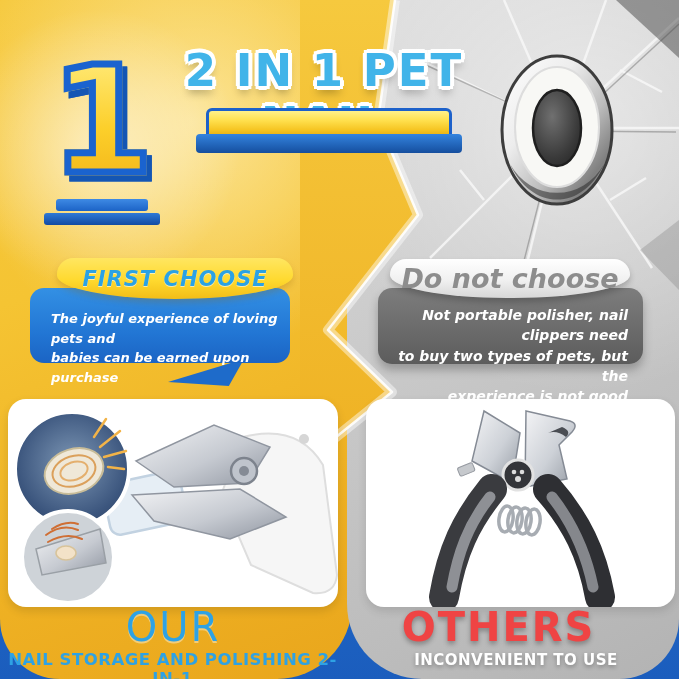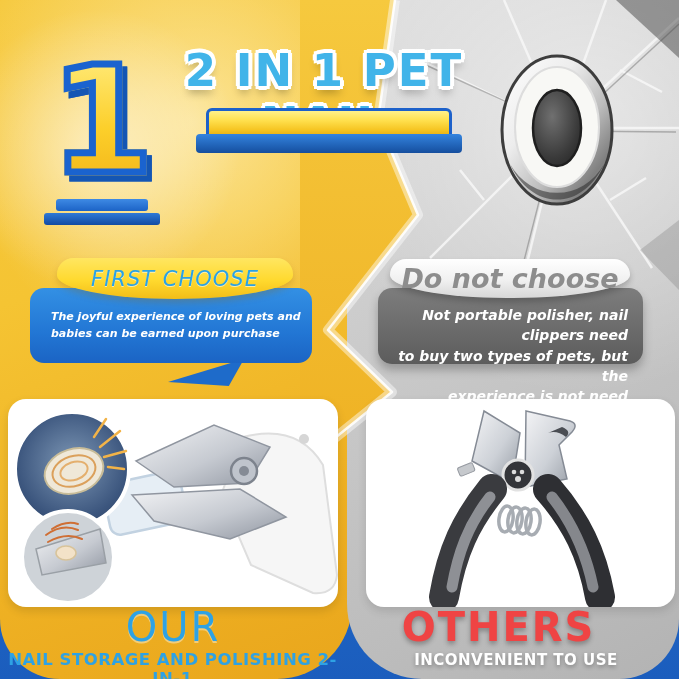"FIRST CHOOSE" .tab-left { font-weight: 400 -> 700 }
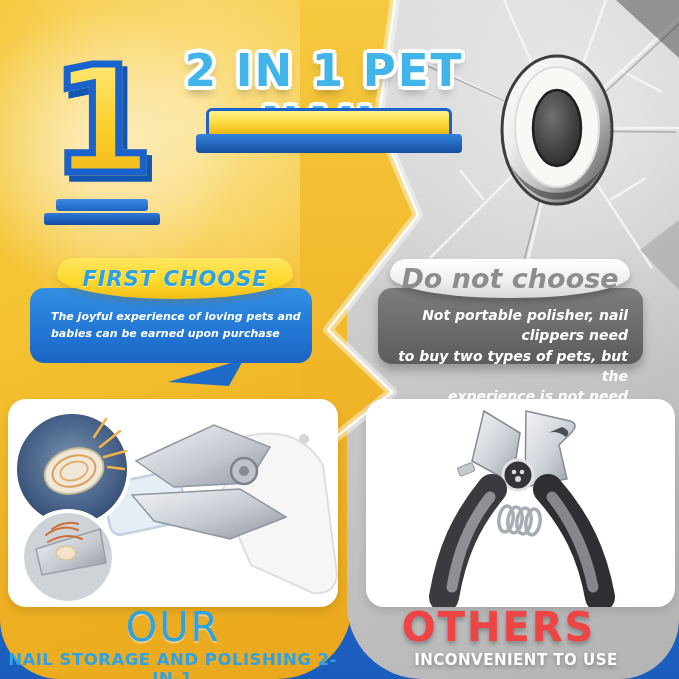"The joyful experience of loving" .box-left { font-size: 11px -> 13px; width: 282px -> 260px }
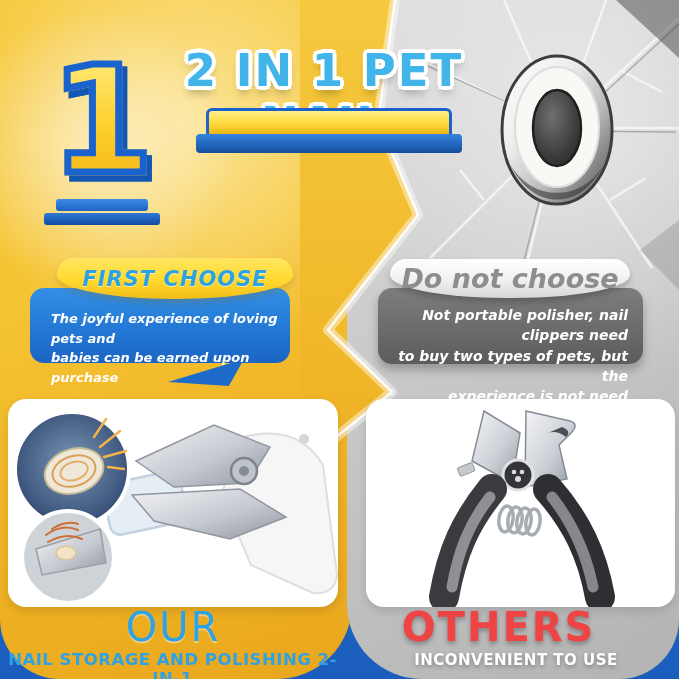"experience is not need" div { text: need -> good }
